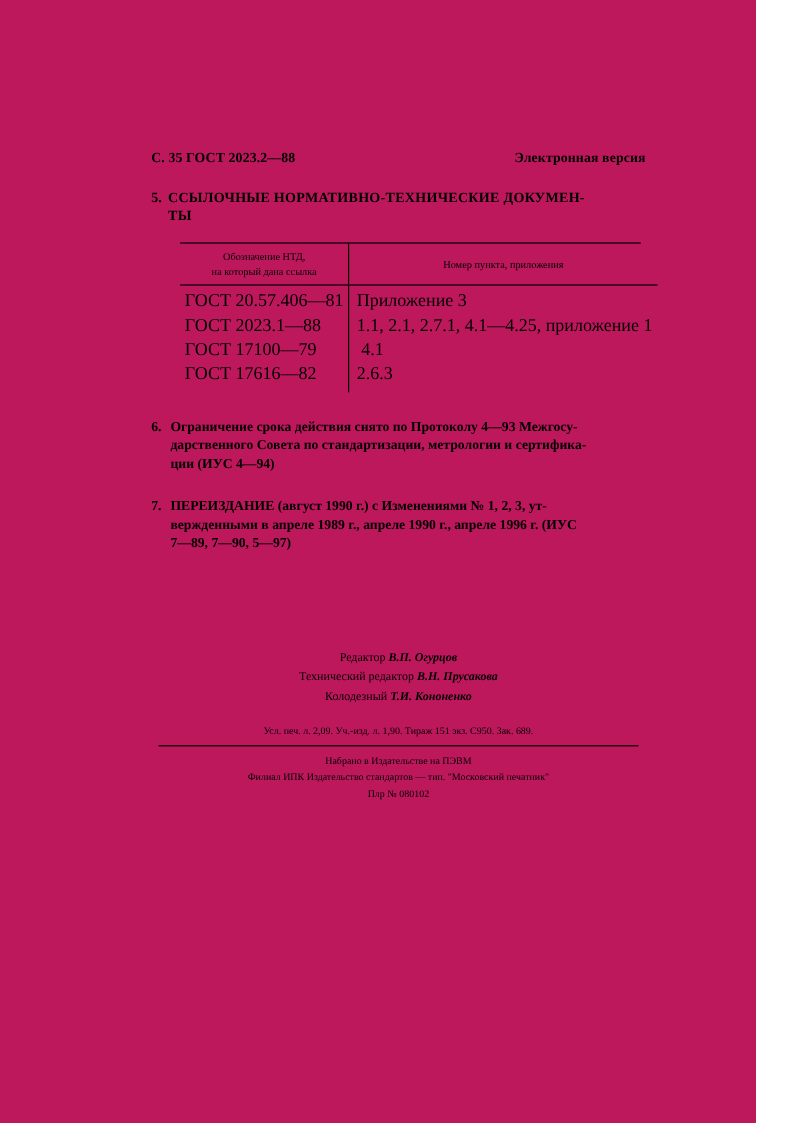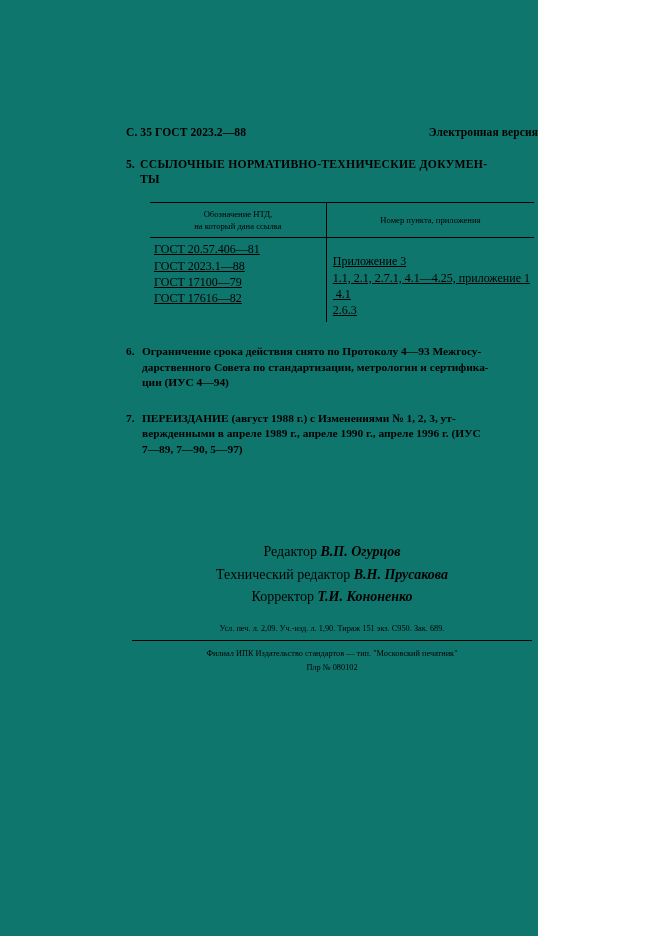"С. 35 ГОСТ 2023.2—88" .page { background: #0f766e -> #be185d; width: 538px -> 630px }
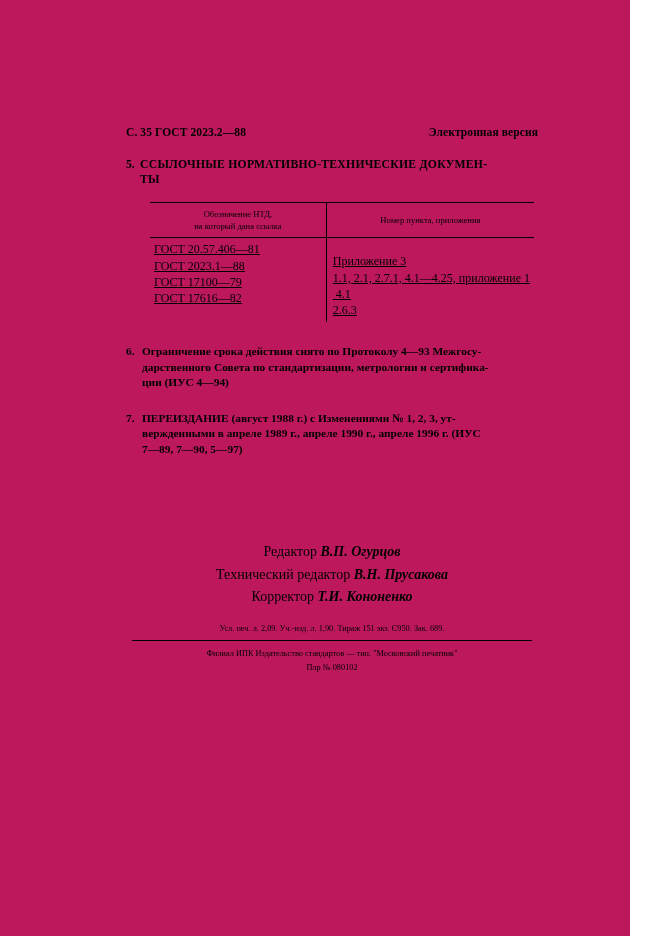"ГОСТ 20.57.406—81" .ref-table td { font-size: 12px -> 15px; text-decoration: underline -> none }
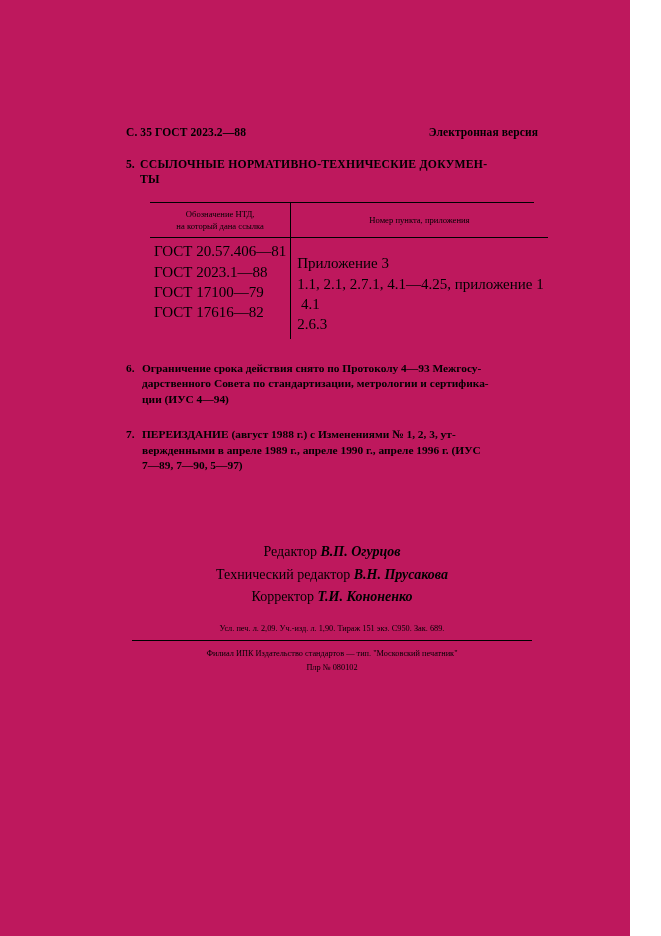"Приложение 3" .cell-pad-right { margin-top: 12px -> none }
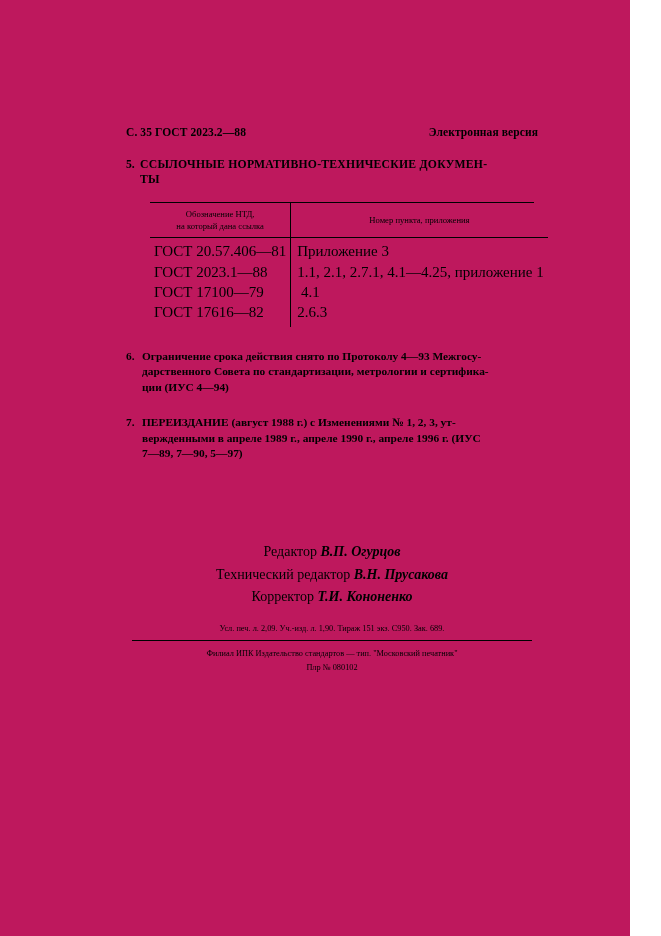"ПЕРЕИЗДАНИЕ (август 1988 г.) с" span { text: 1988 -> 1990 }
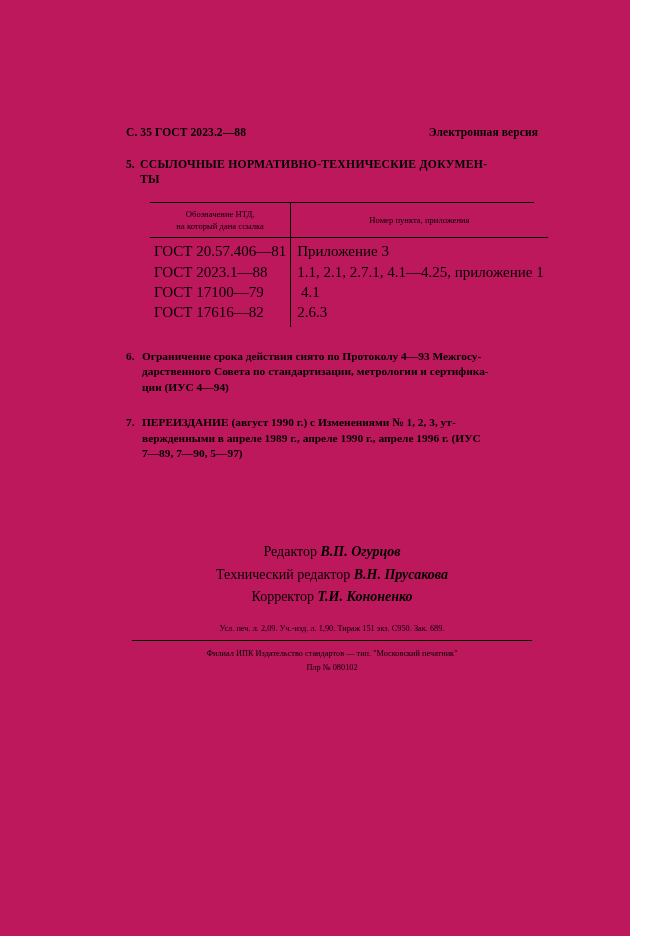"Редактор В.П. Огурцов" .credits { font-size: 14px -> 10px }
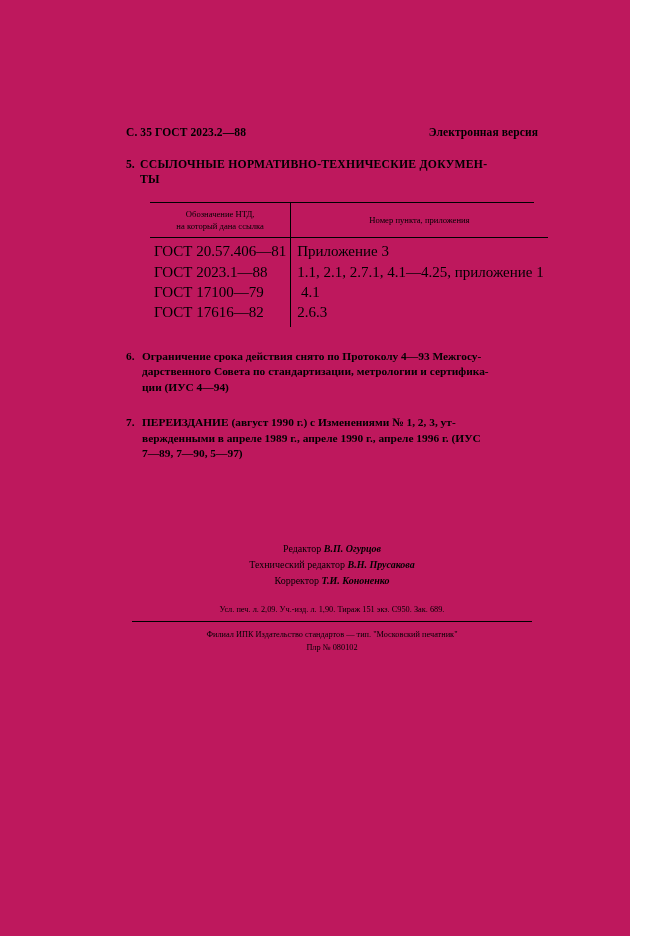"Корректор" span { text: Корректор -> Колодезный }
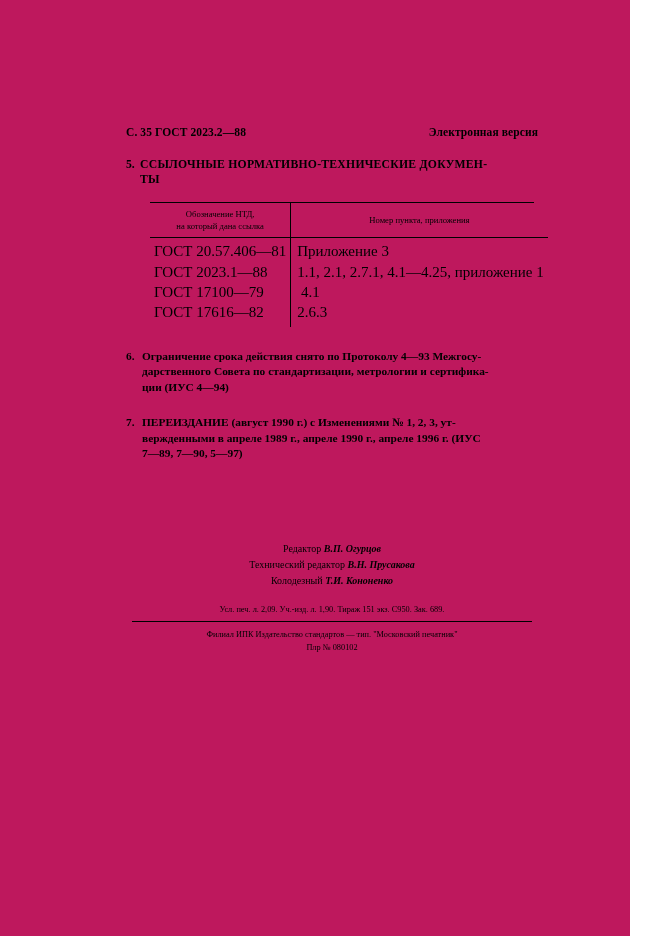"Набрано в Издательстве на ПЭВМ" div { html: none -> <div>Набрано в Издательстве на ПЭВМ</div> }
